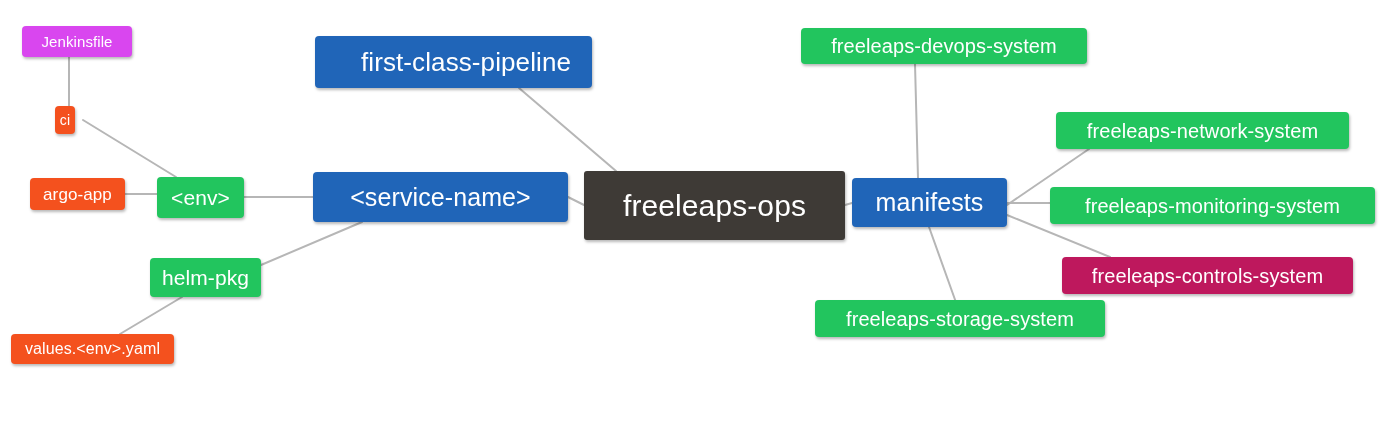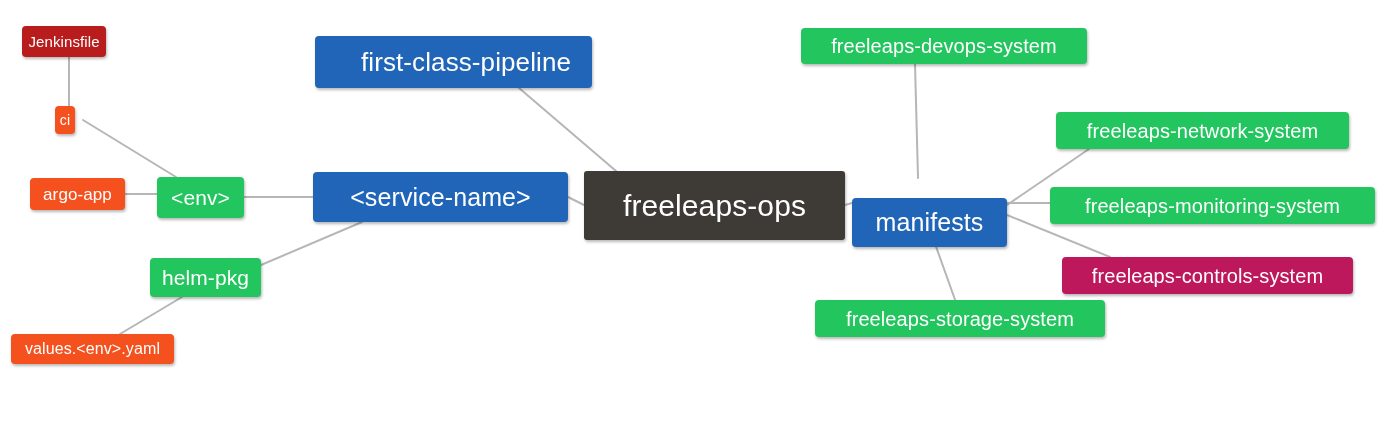"Jenkinsfile" div.node { background: #b91c1c -> #d946ef; width: 84px -> 110px }
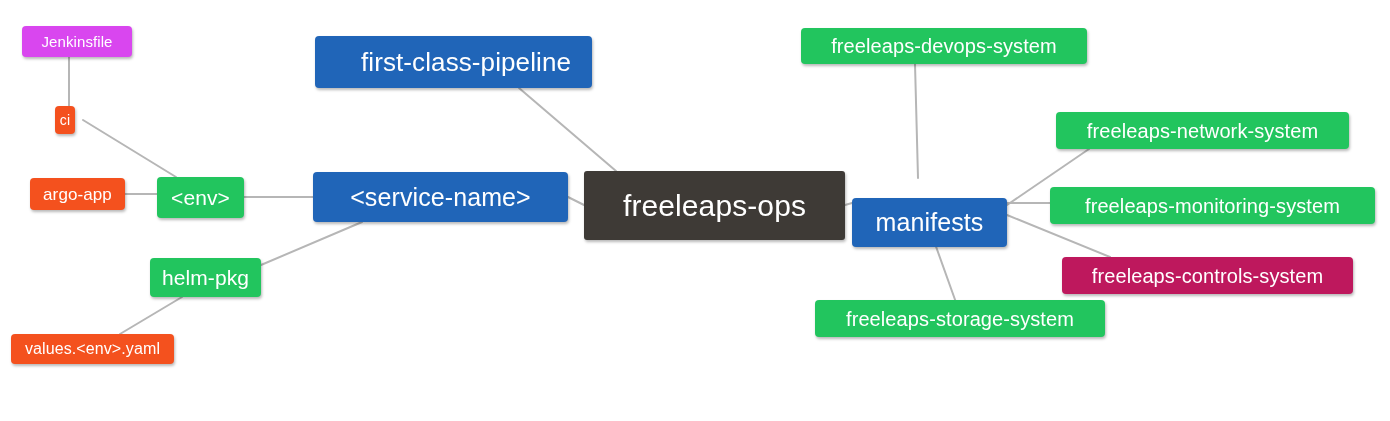"manifests" div.node { margin-top: 20px -> none }
